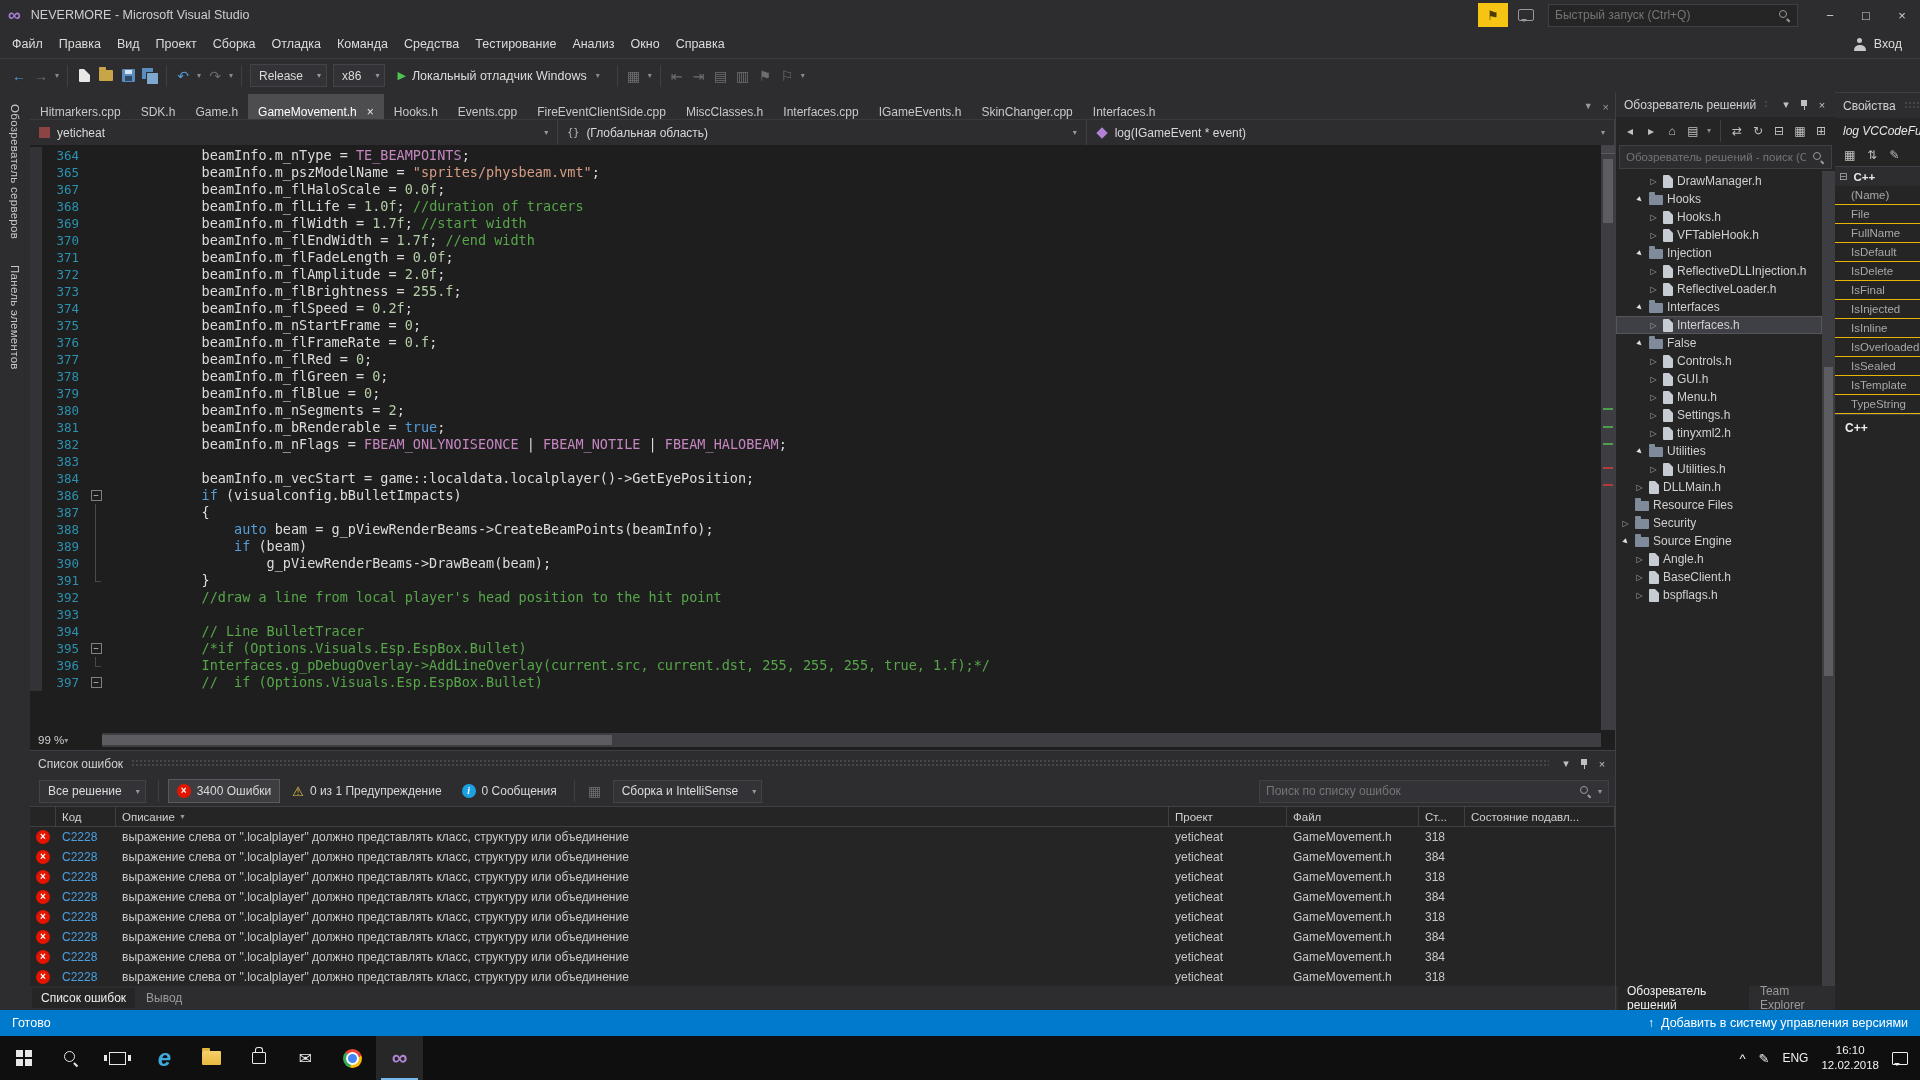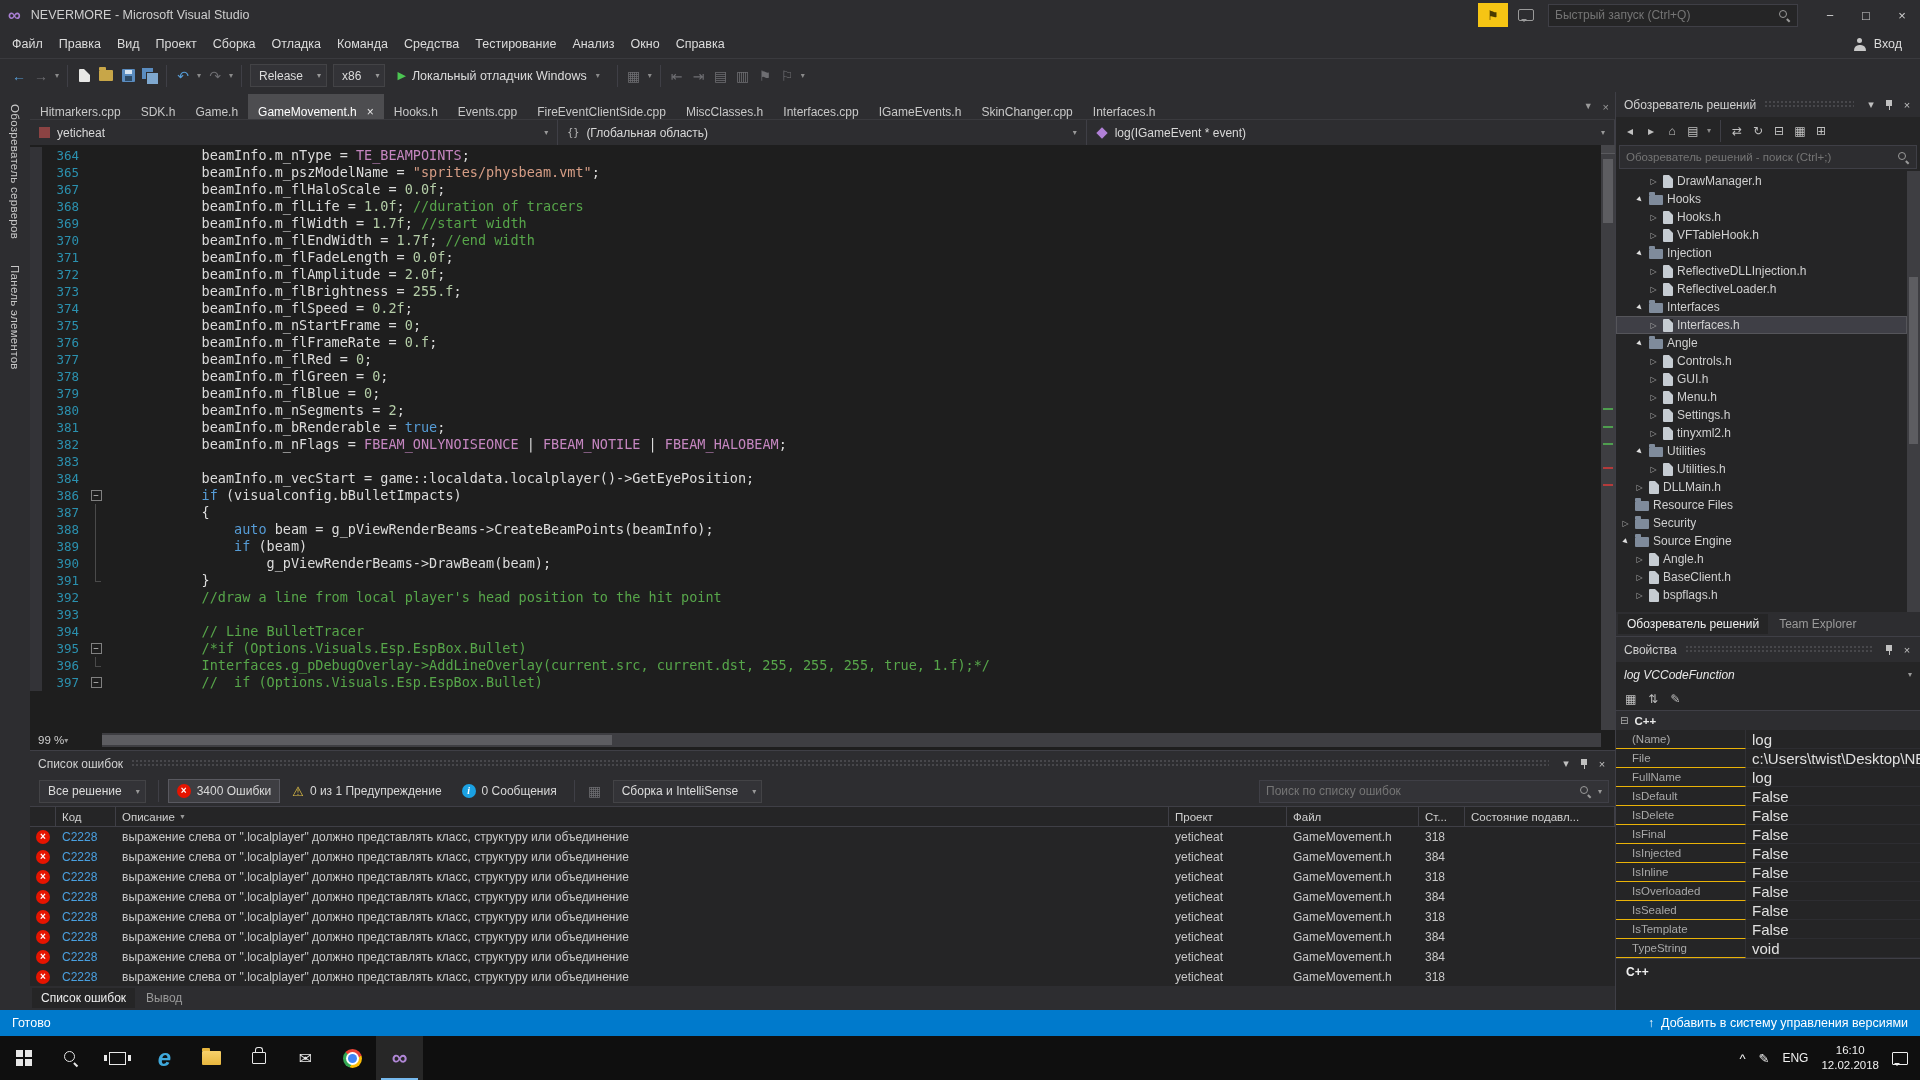"Обозреватель решений" .right-panel { flex-direction: column -> row }
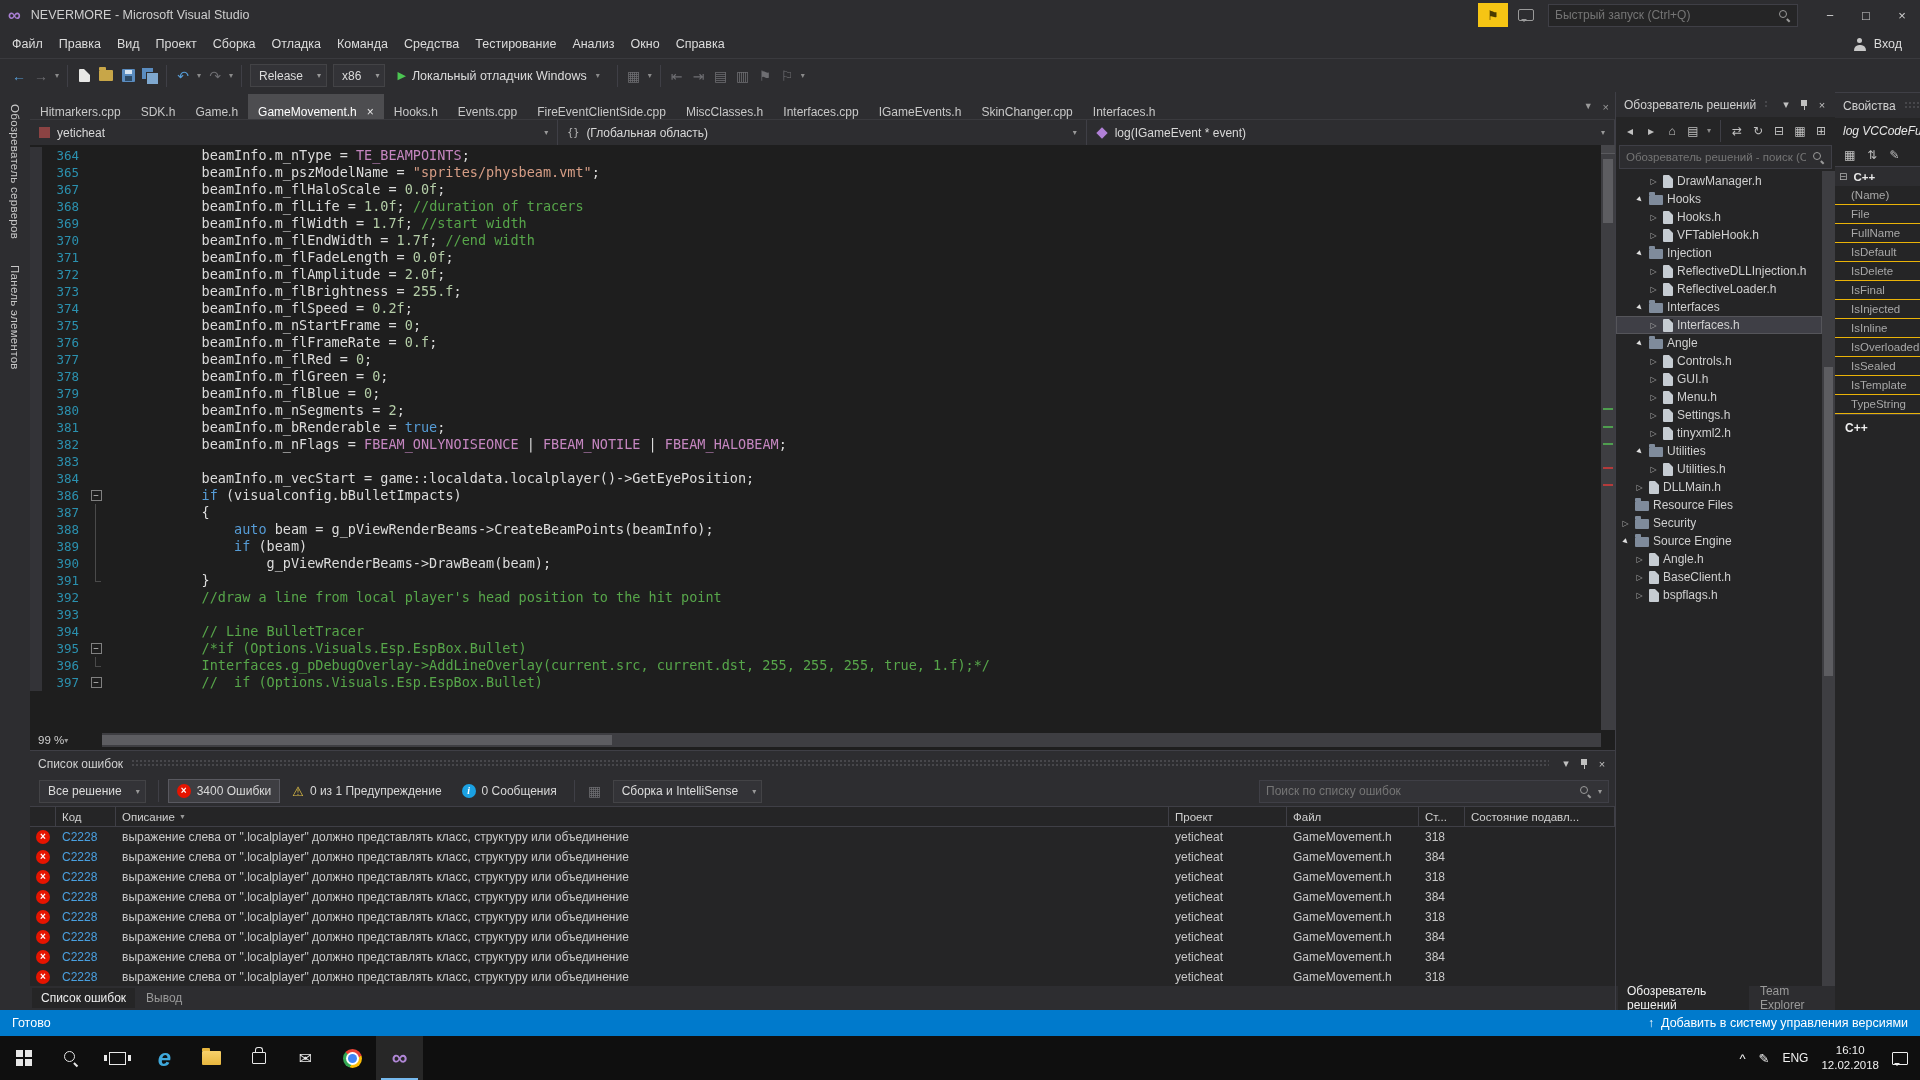"Angle" span.tree-label { text: Angle -> False }
